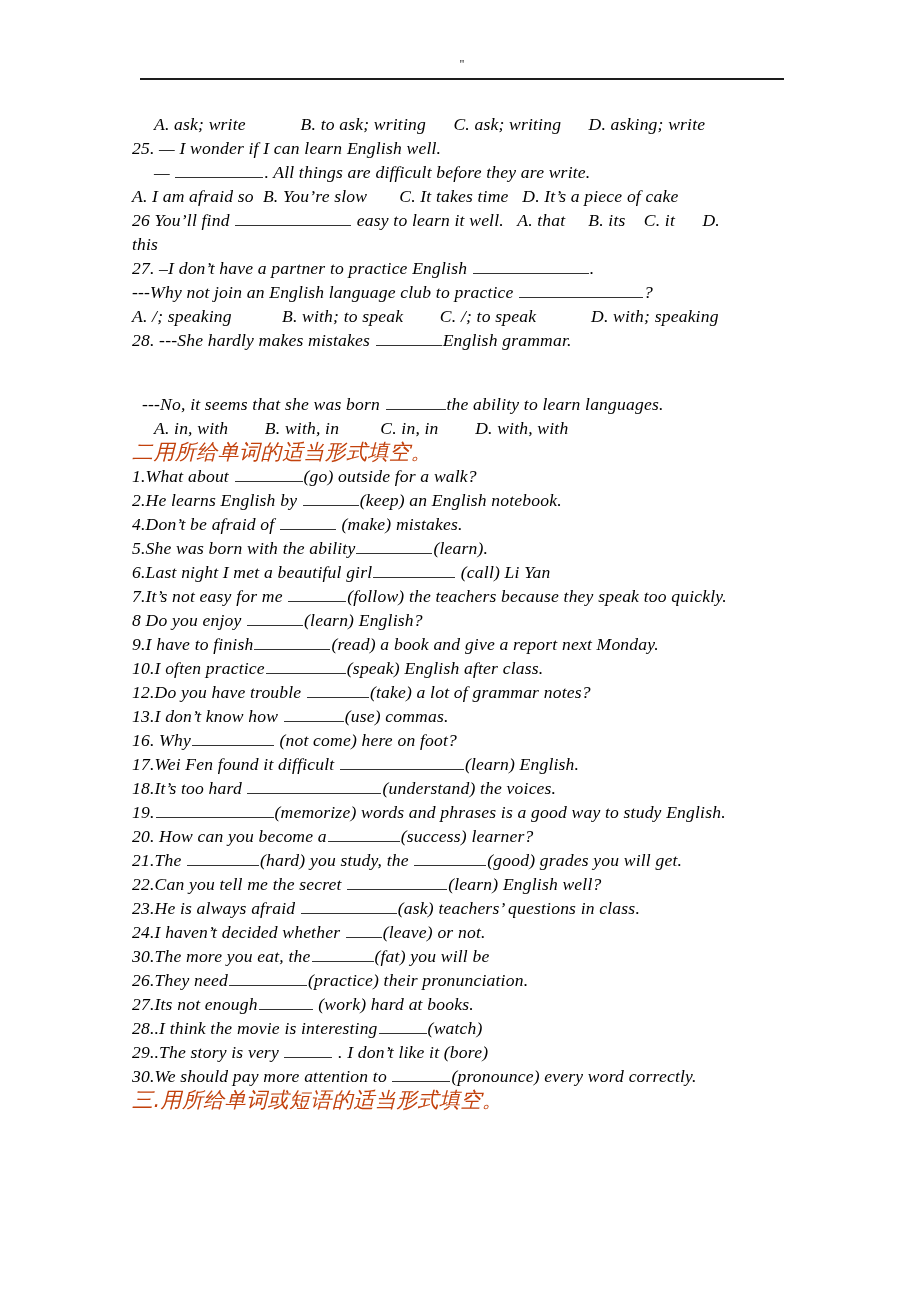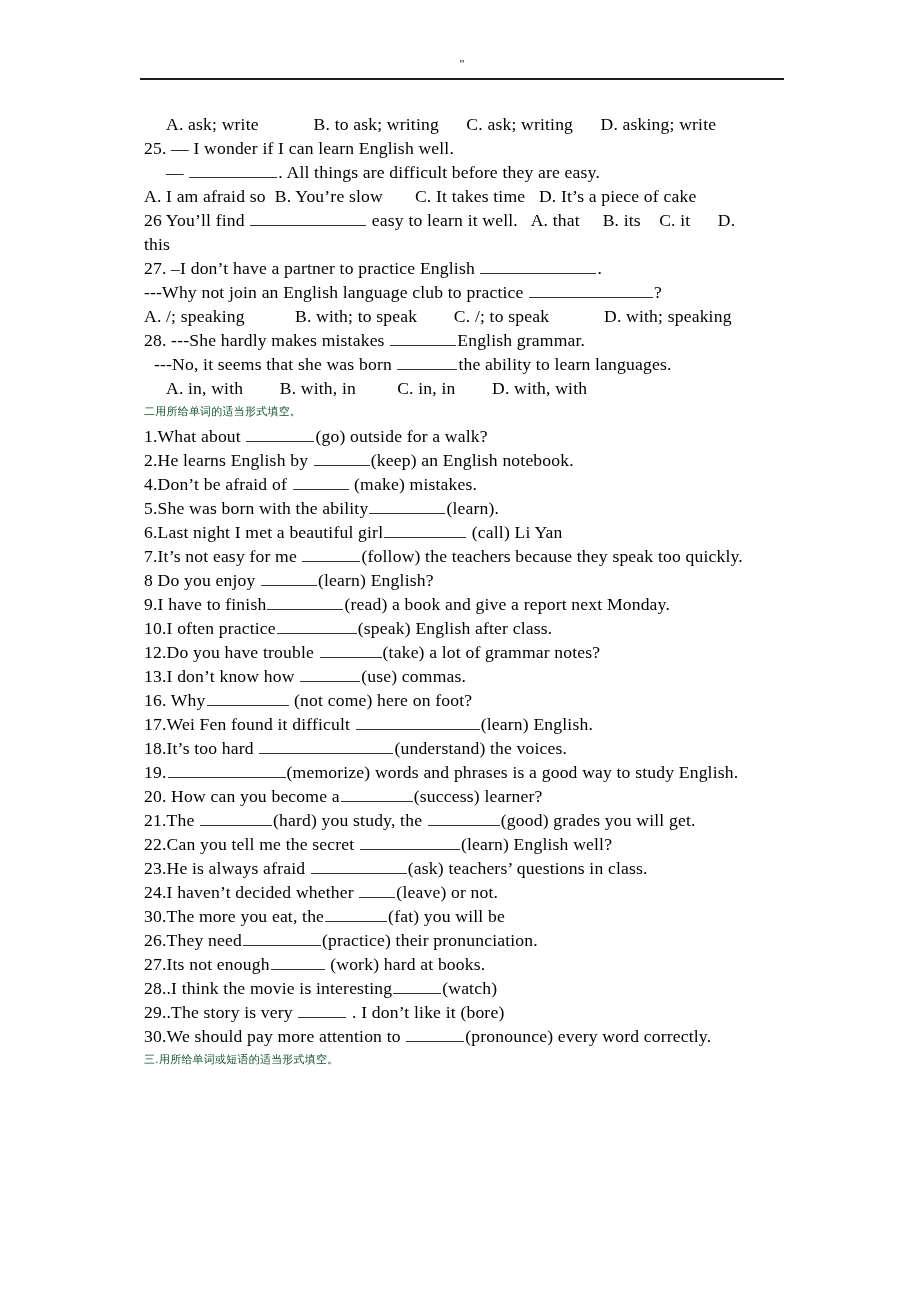"A. ask; write B. to" .content { font-style: none -> italic; left: 144px -> 132px }
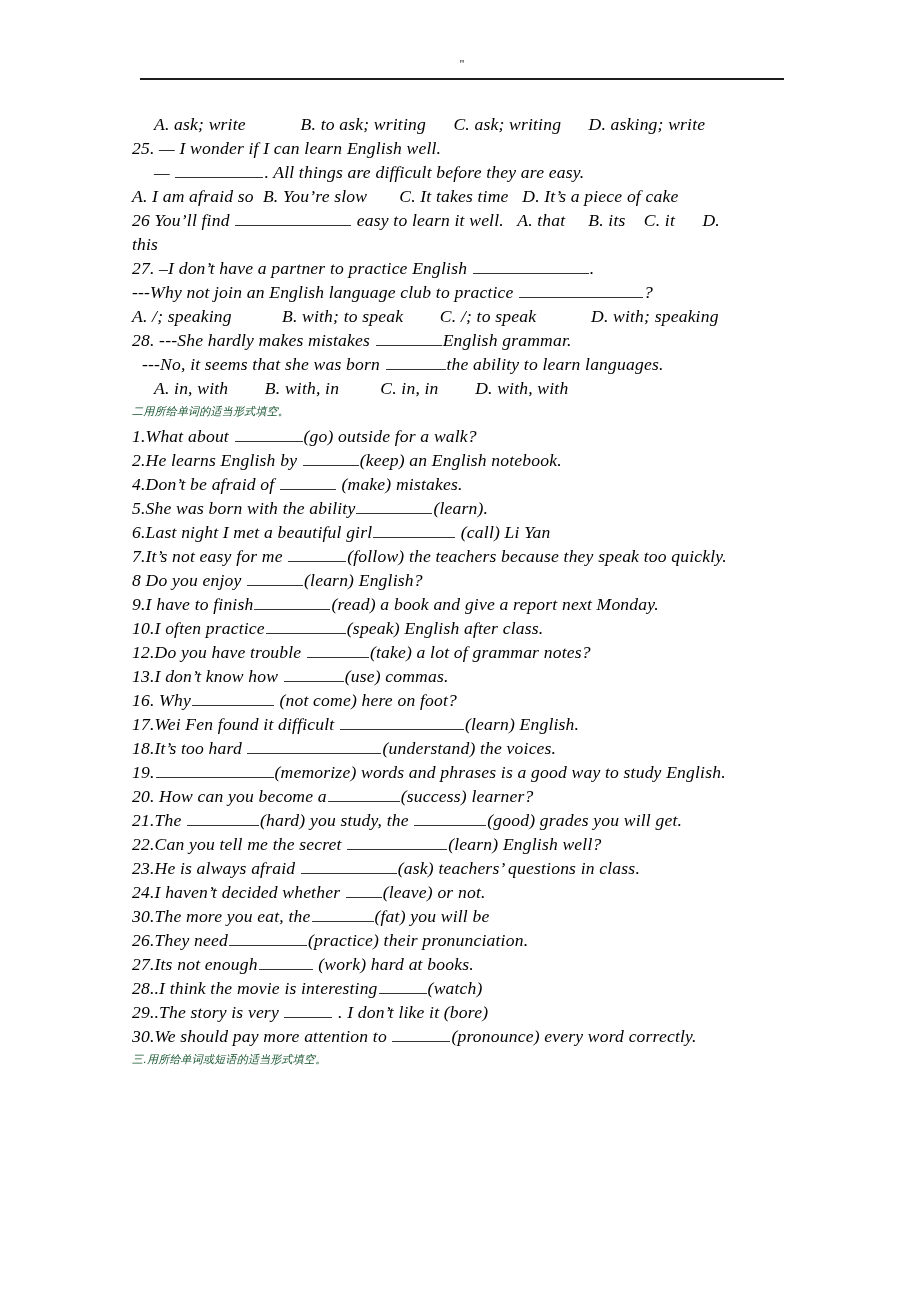". All things are difficult" span { text: easy -> write }
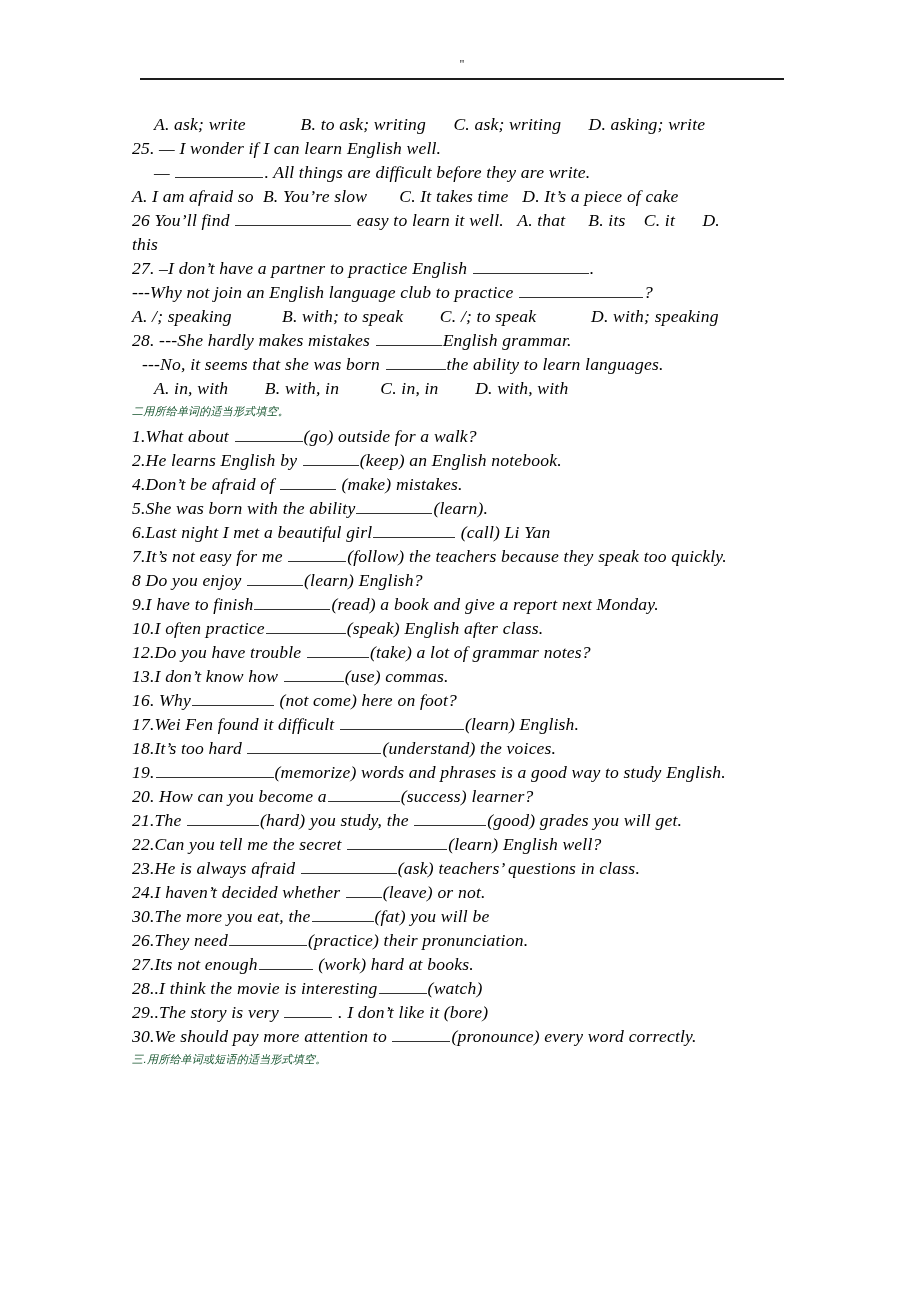"---No, it seems that she" .line.indent-sm { margin-top: none -> 40px }
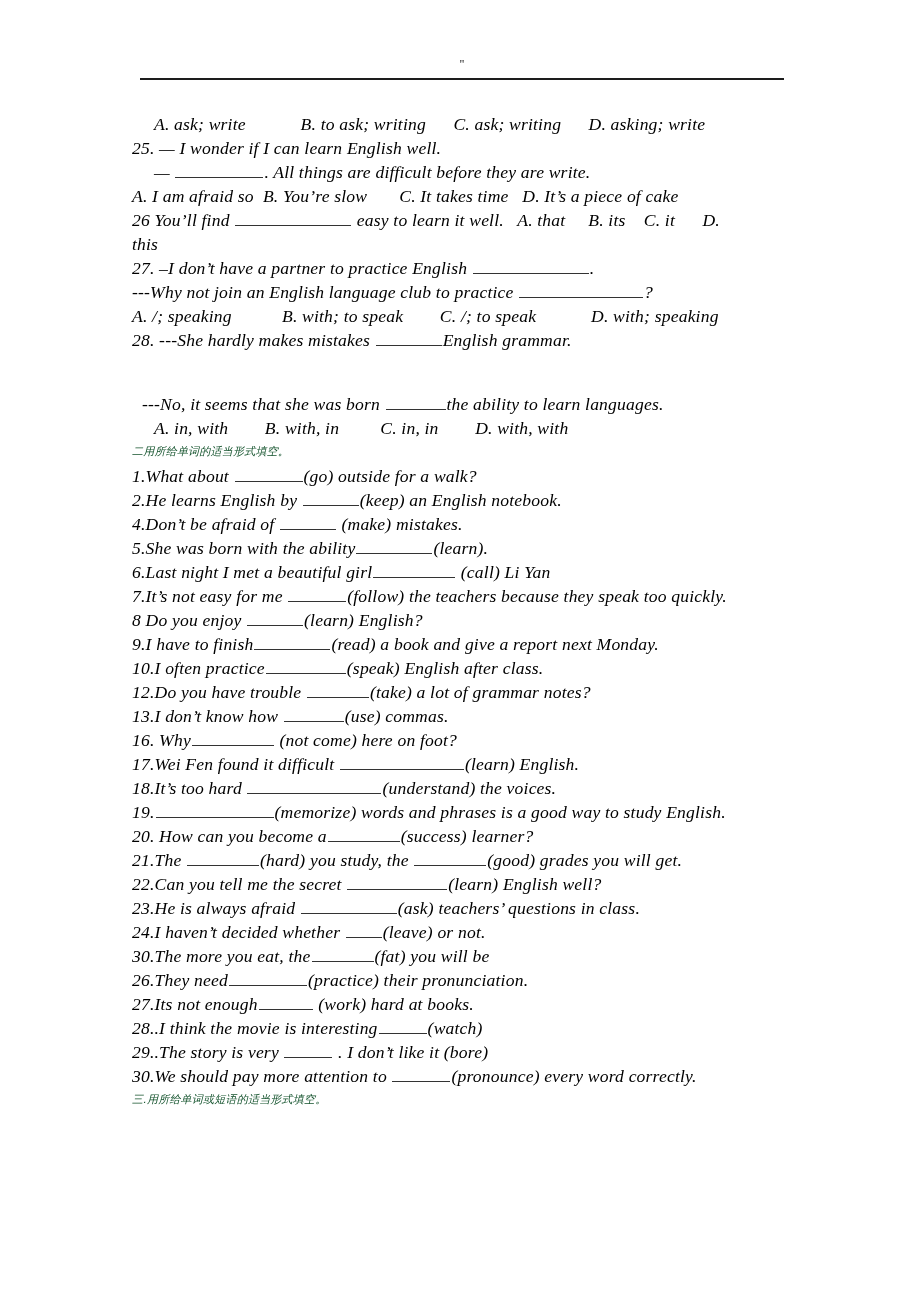"二用所给单词的适当形式填空。" .line.cn { color: #14532d -> #c2410c; font-size: 11px -> 21px }
